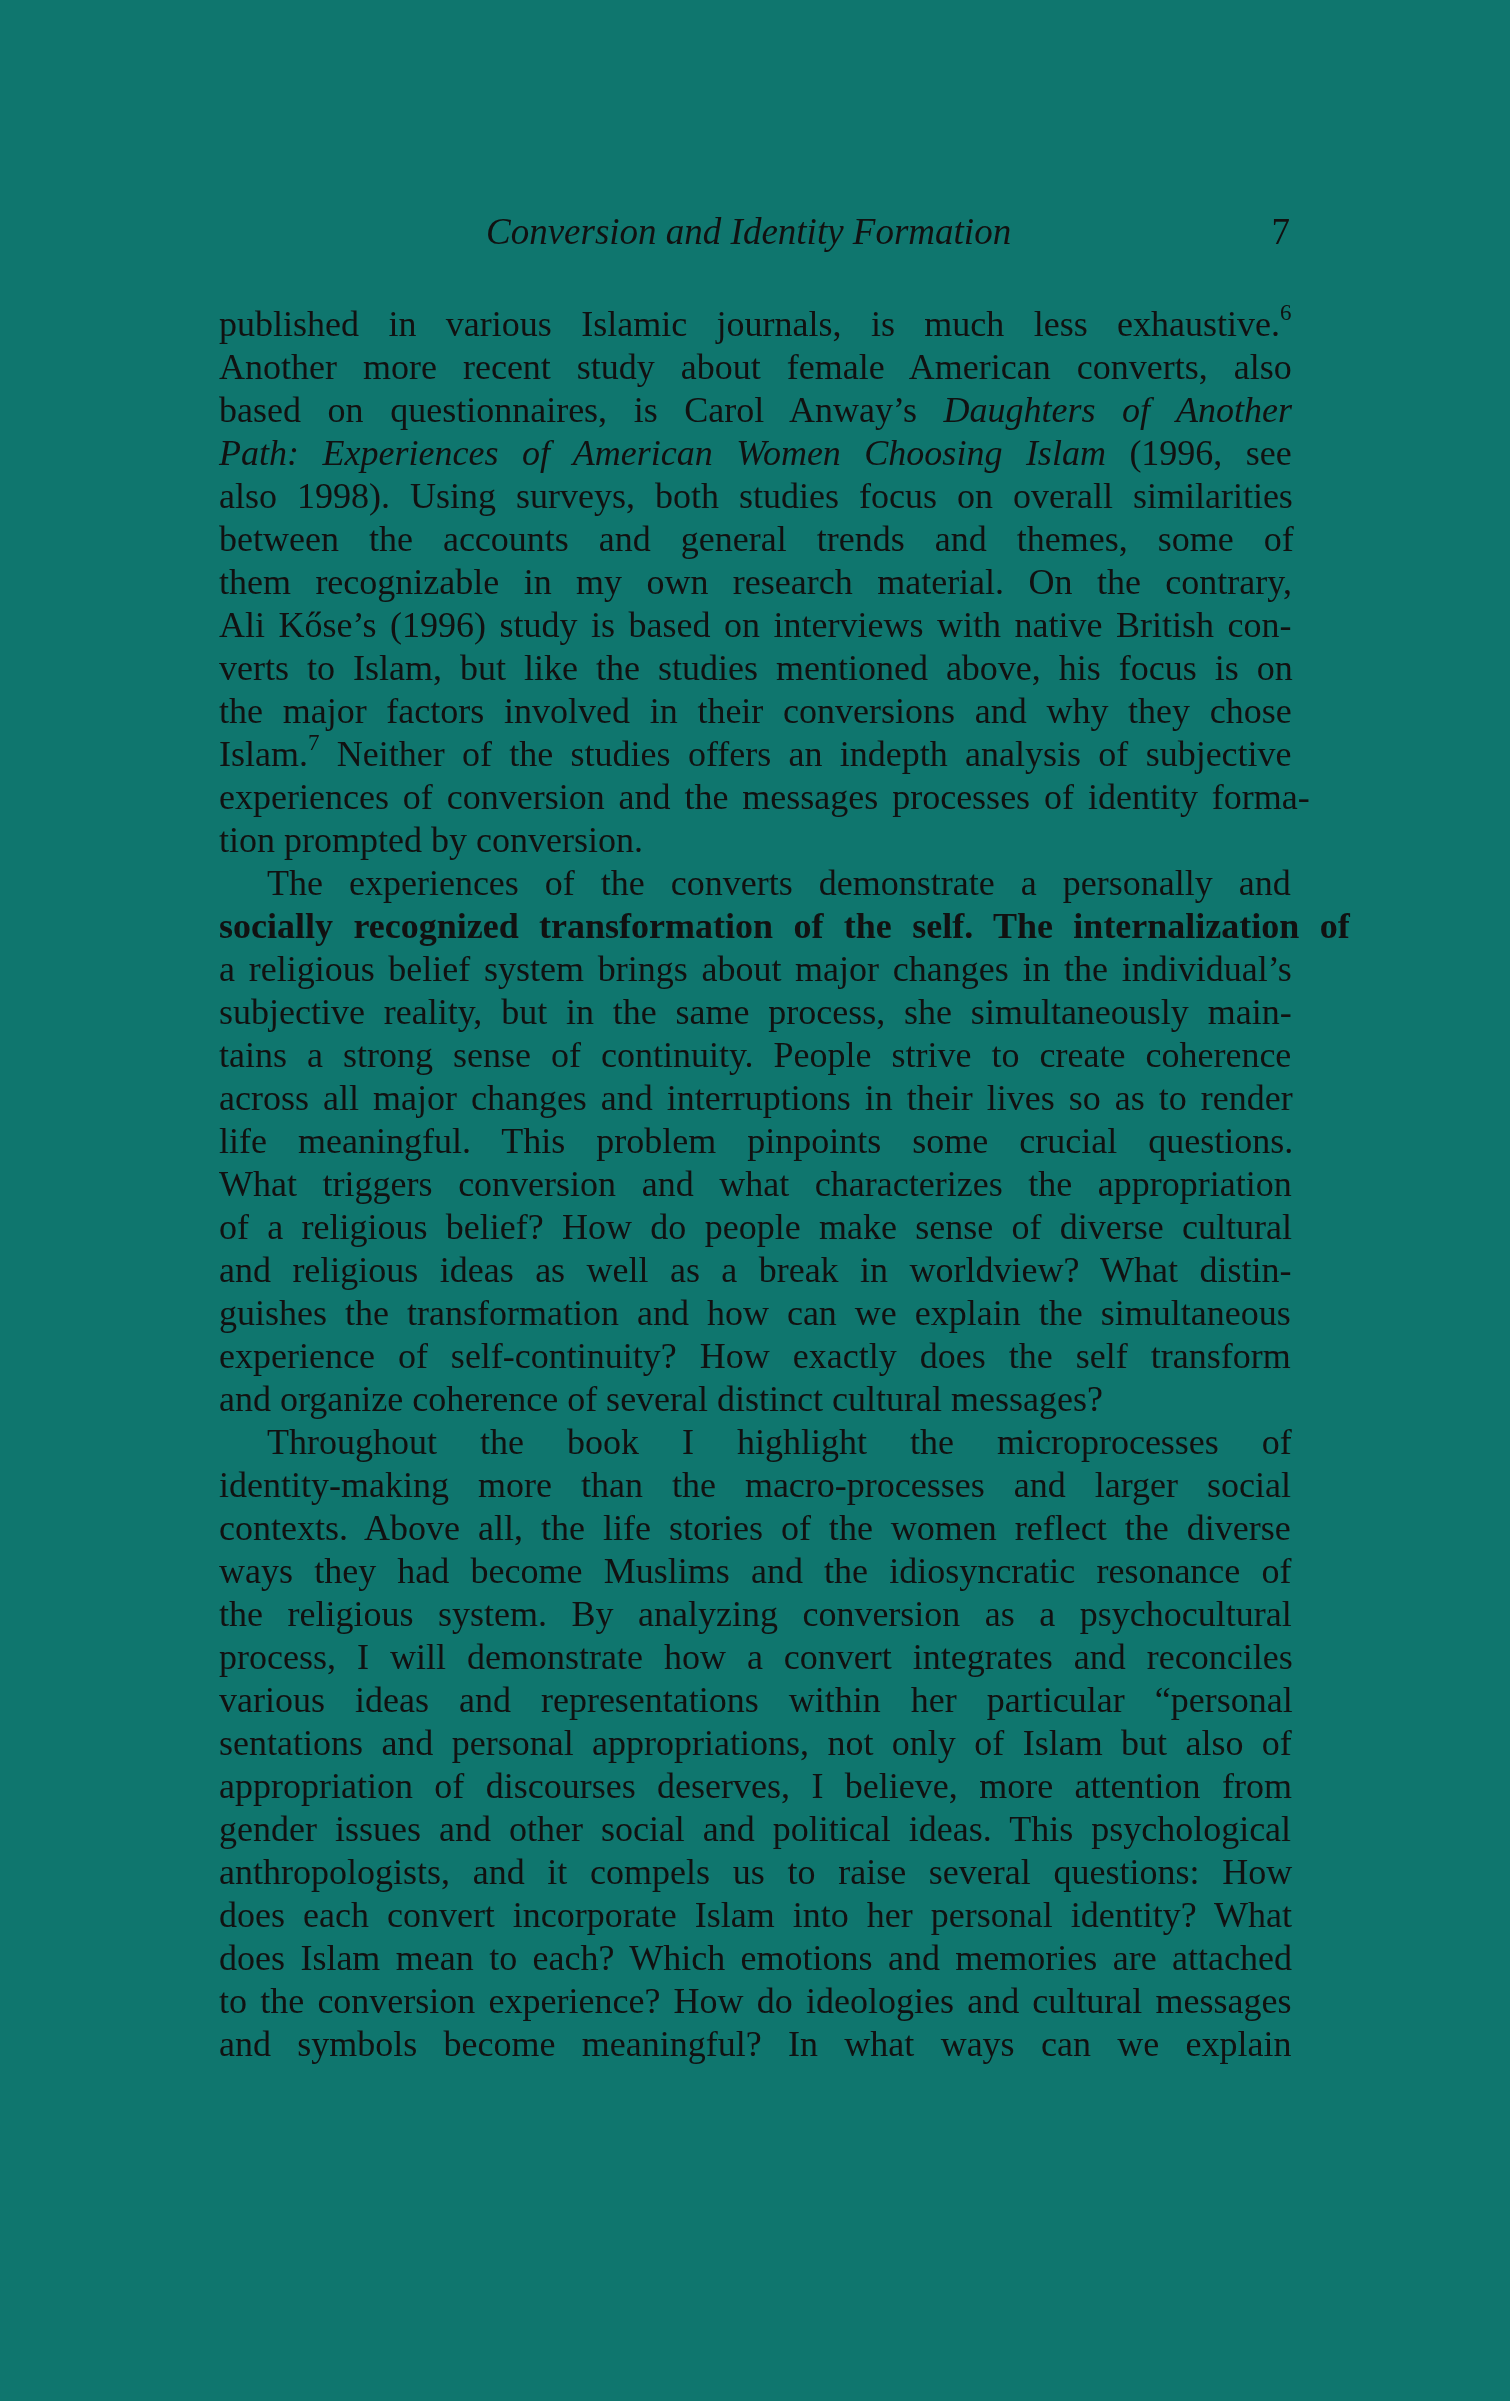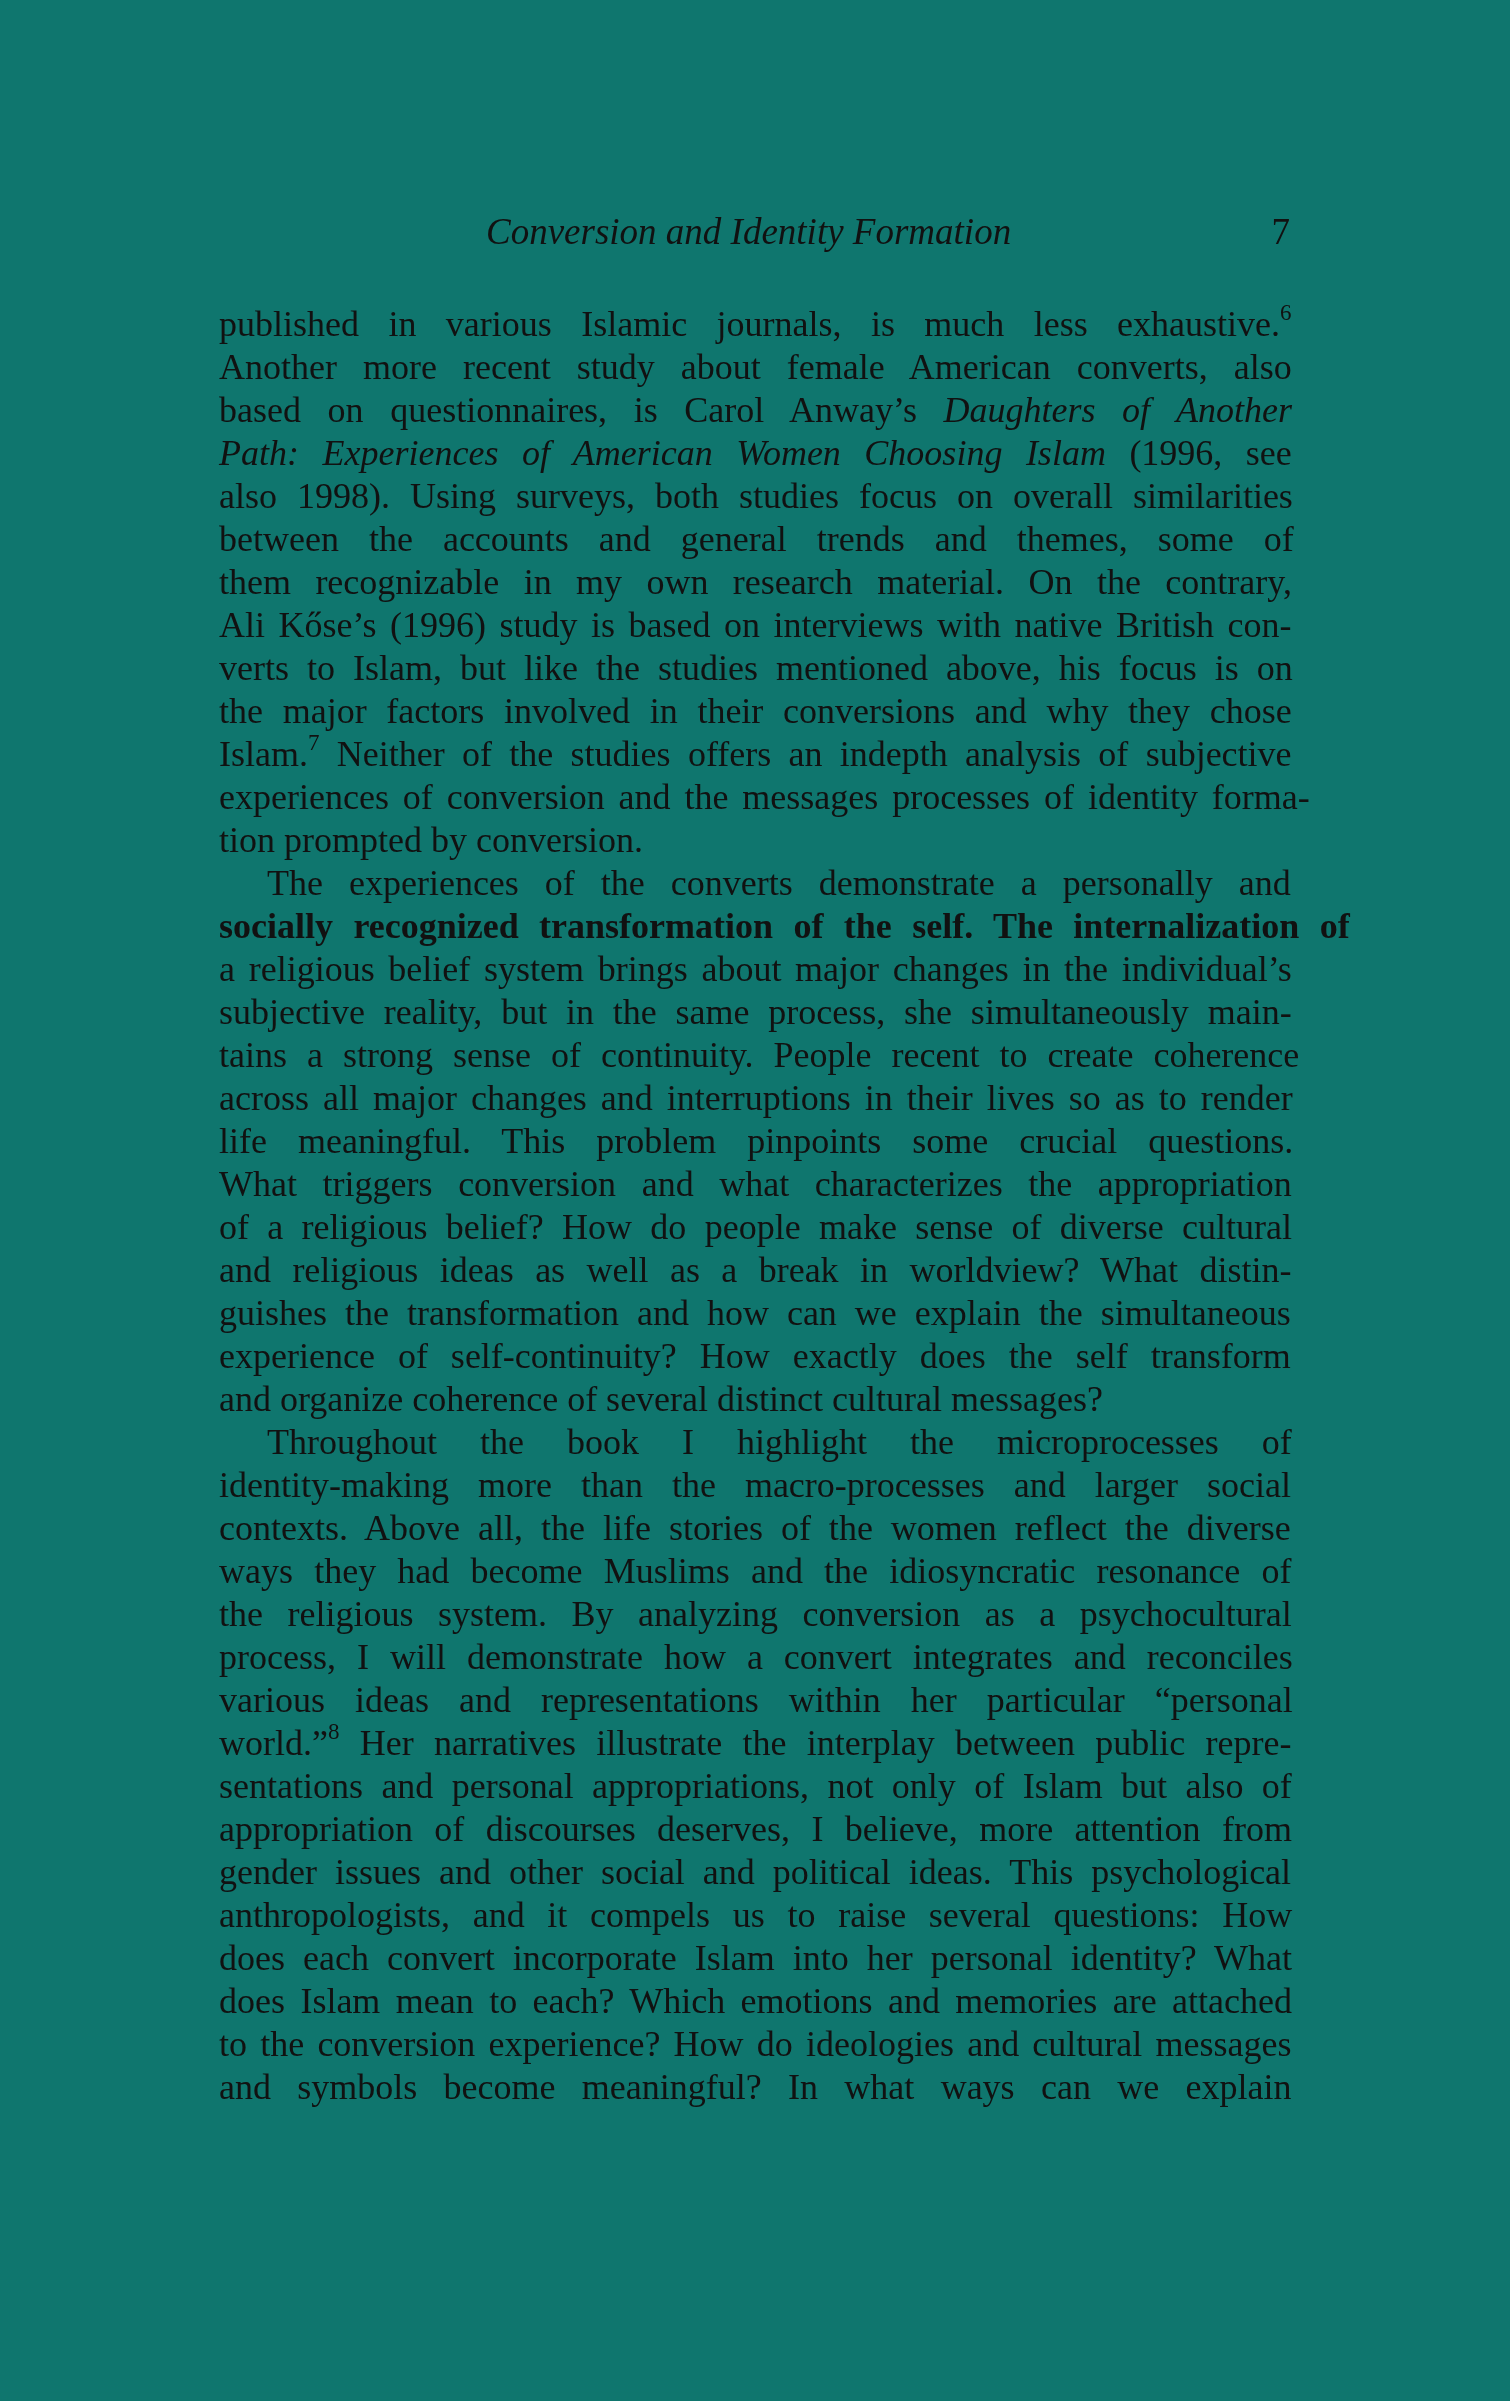"tains a strong sense of" span { text: recent -> strive }
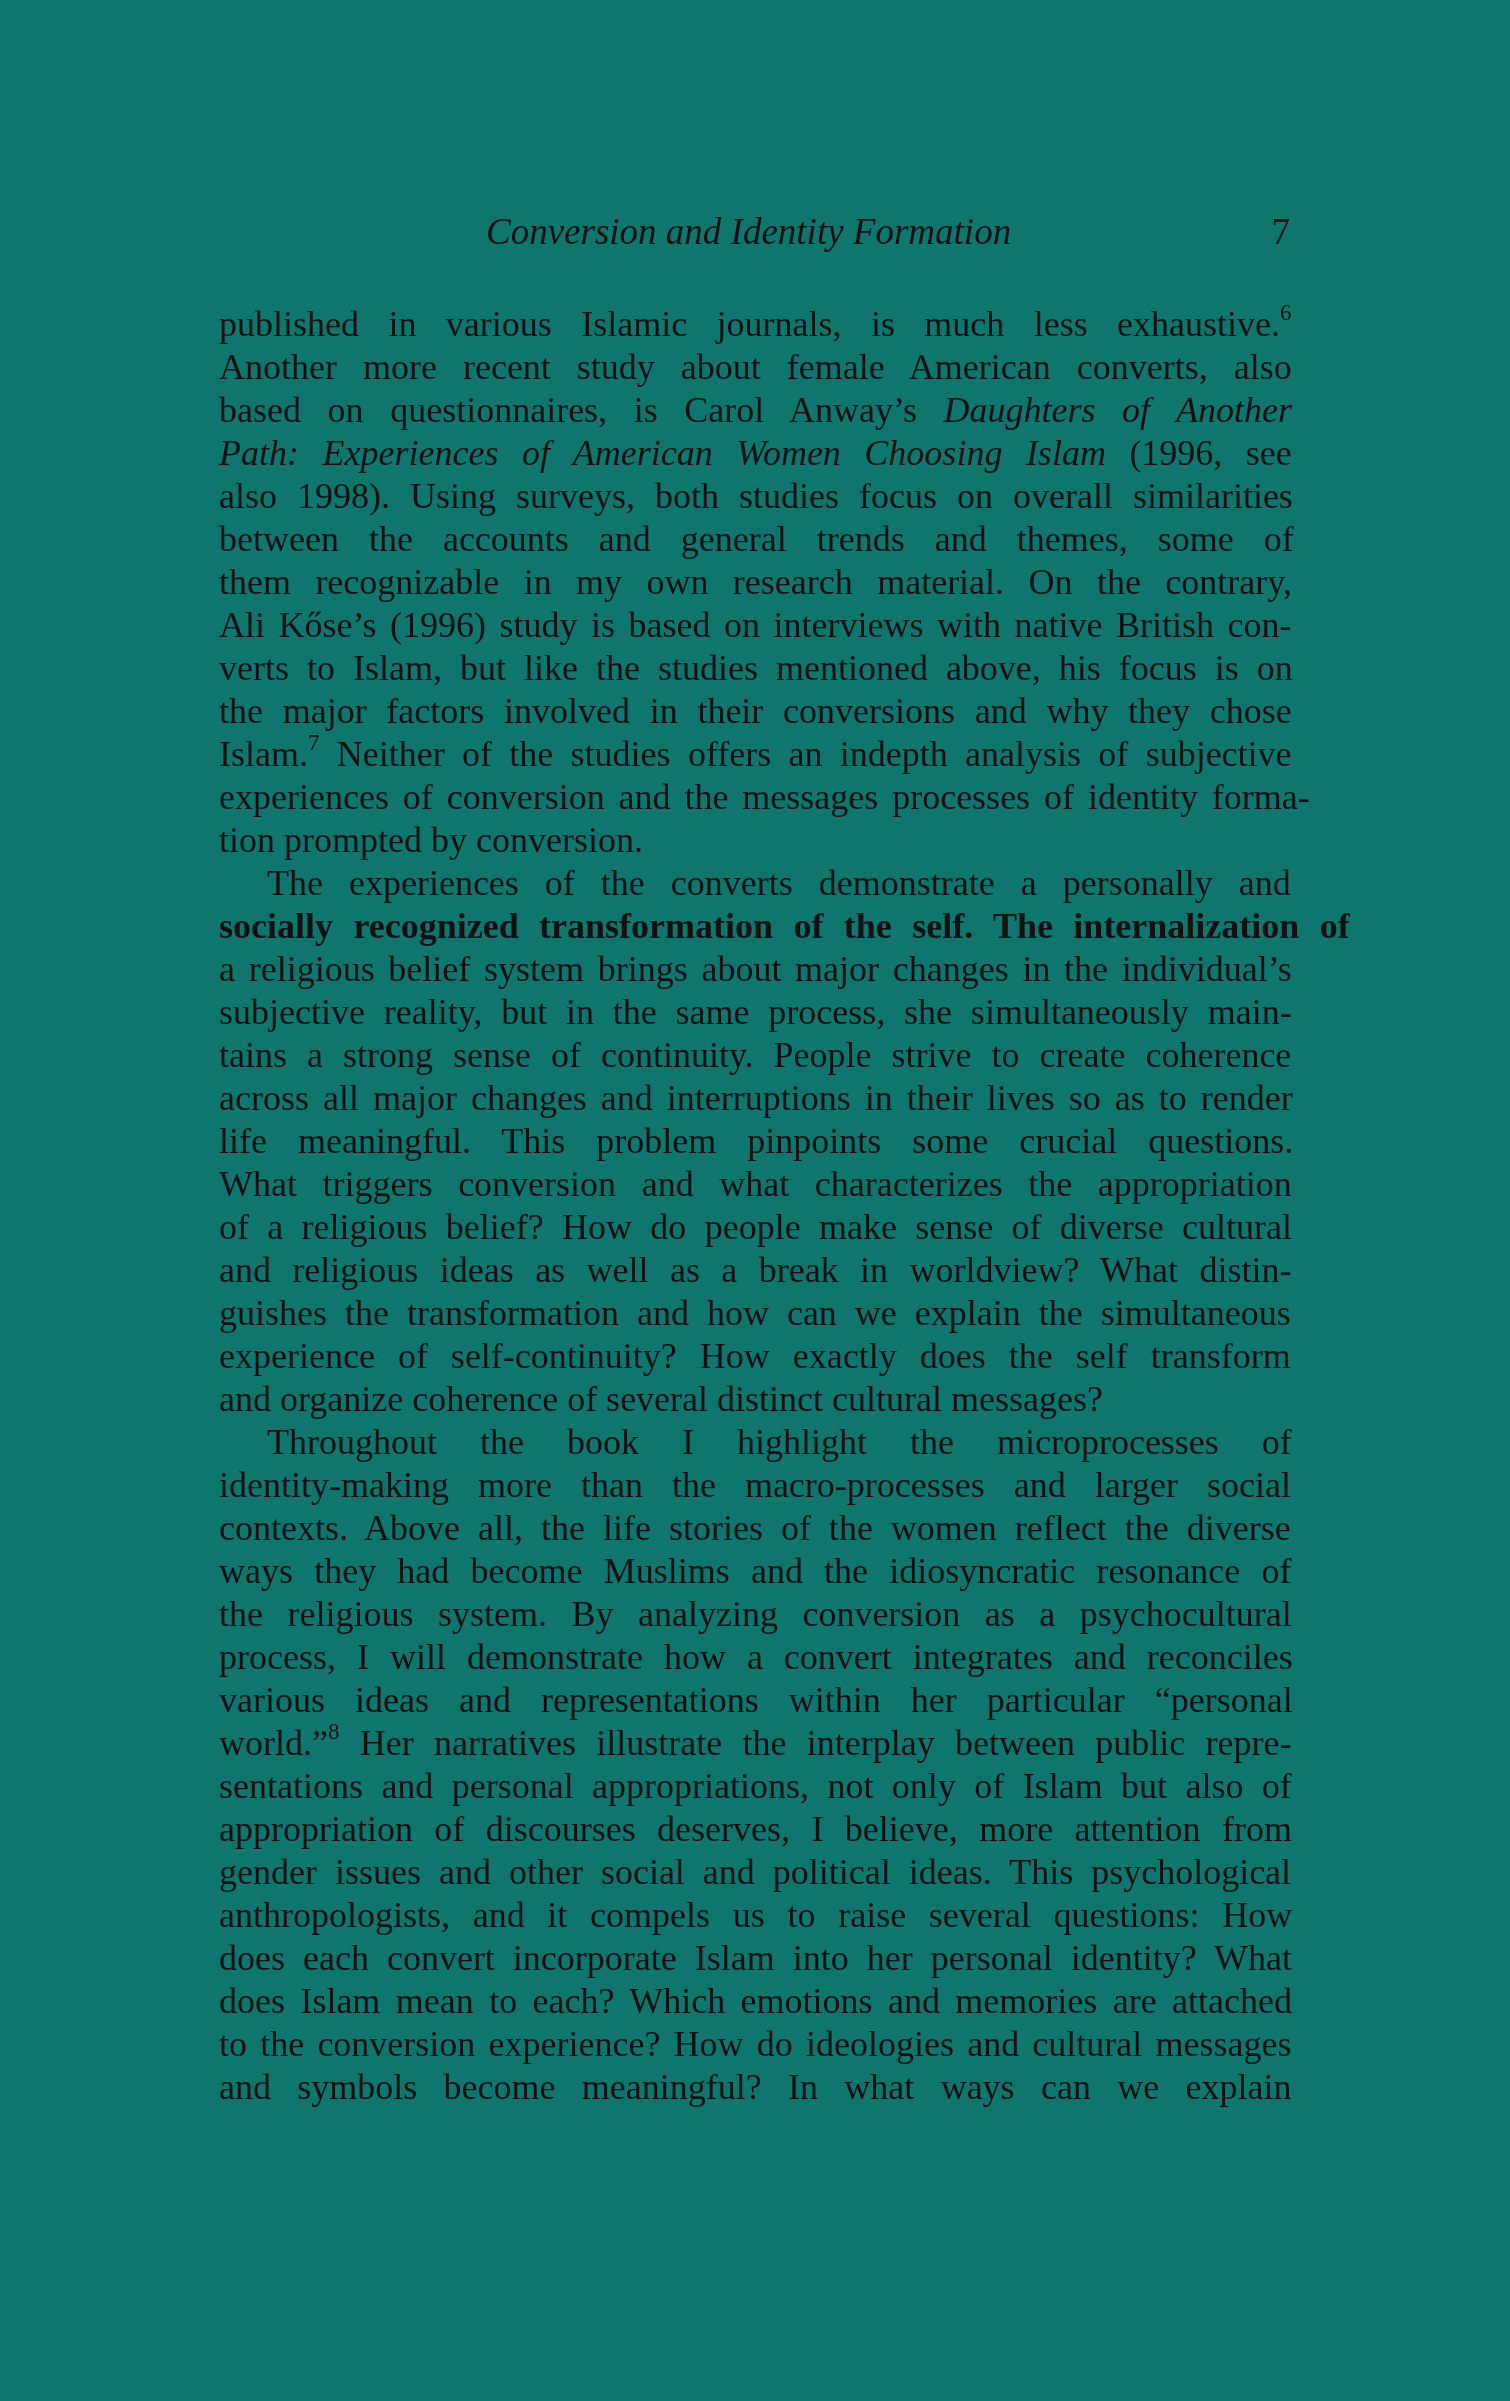"world.”8 Her narratives illustrate the" div.line { html: <div><span><span>world.”</span><sup>8</sup><span> Her narratives illustrate the interplay between public repre-</span></span></div> -> none }
